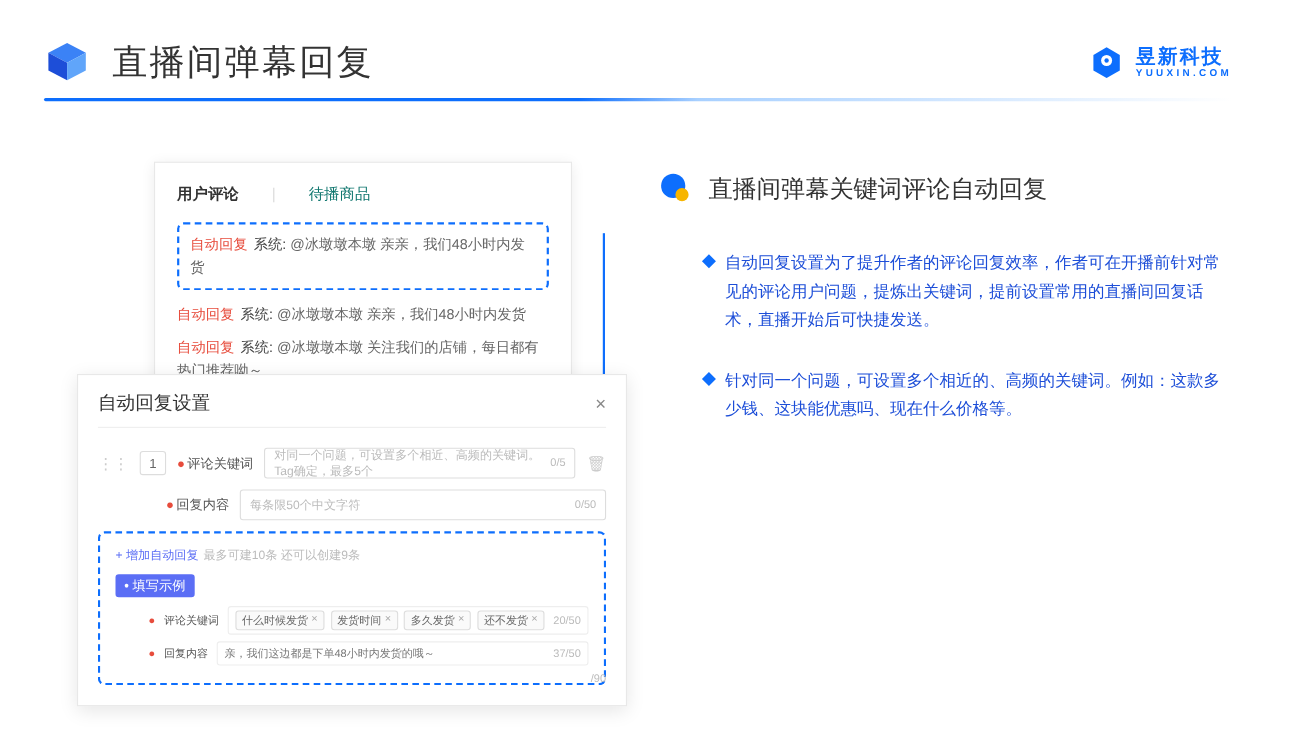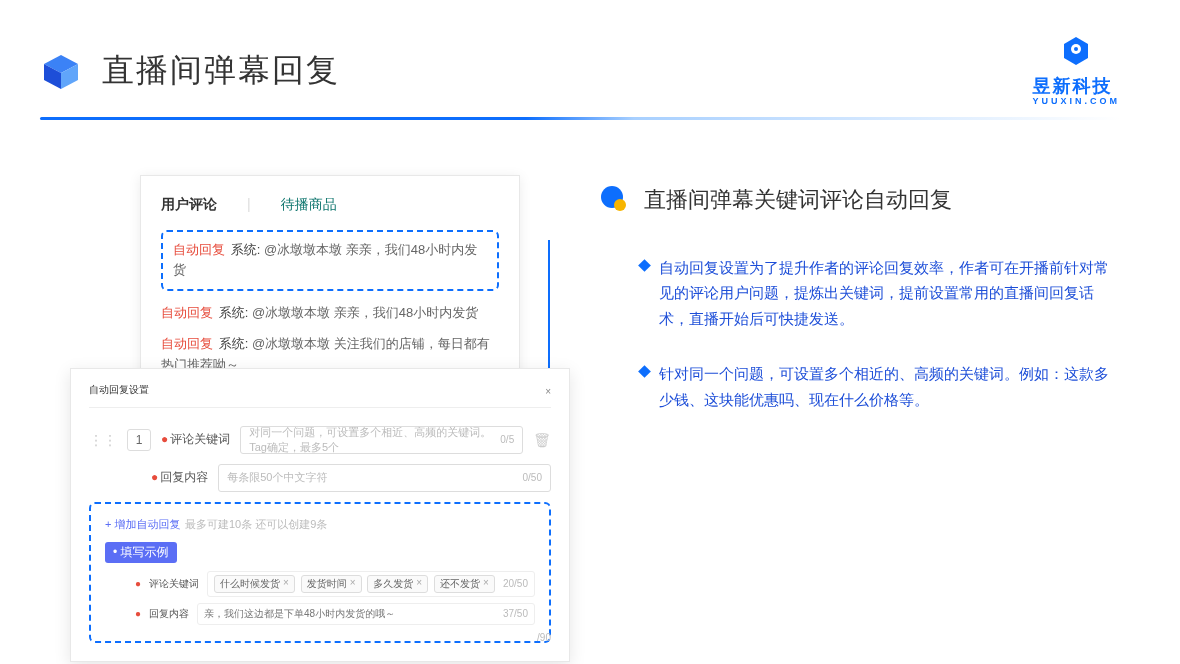"直播间弹幕回复" .header-left { align-items: flex-end -> flex-start }
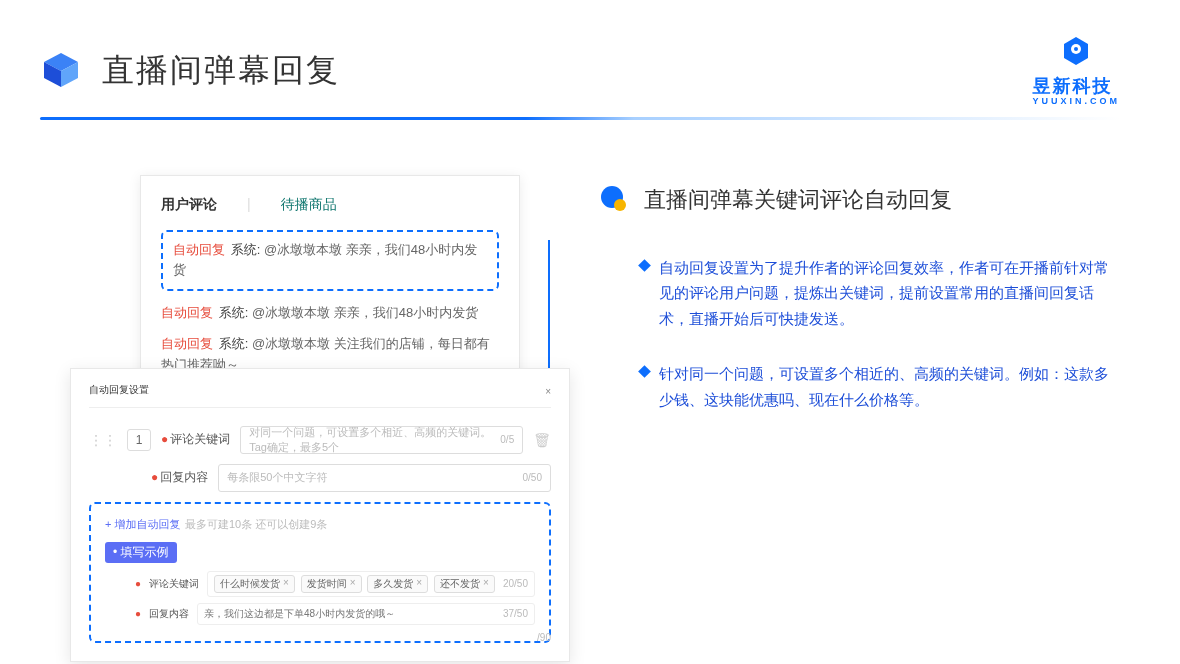"昱新科技" .header-right { flex-direction: column -> none }
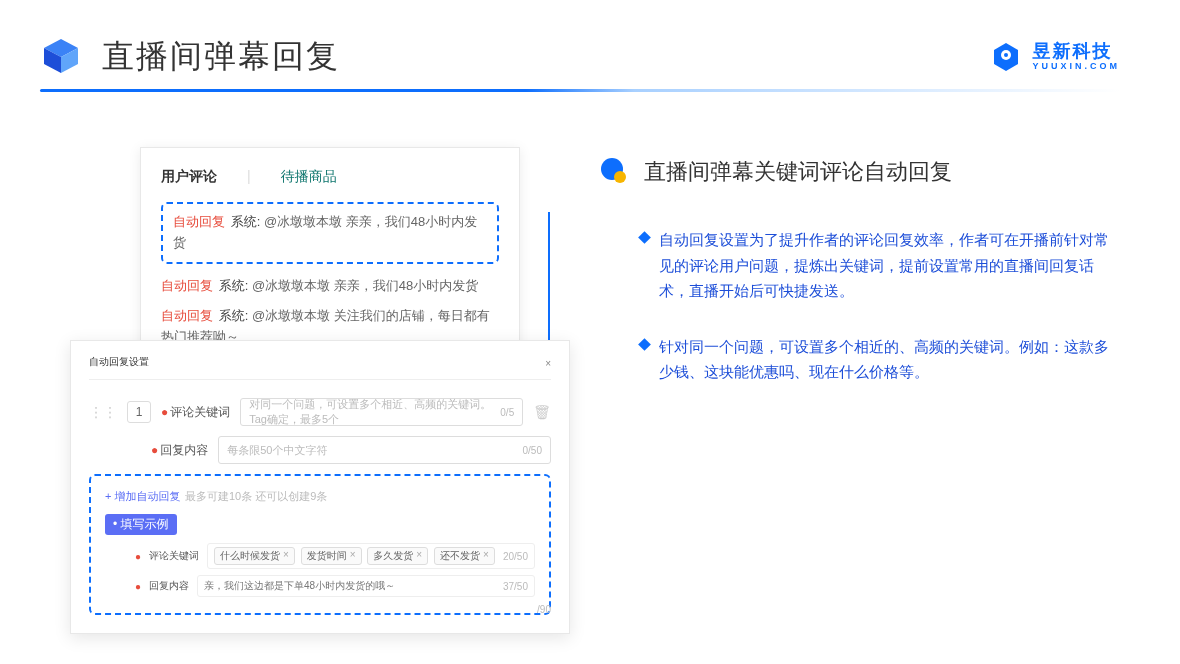"自动回复设置" .dialog-head { font-size: 10px -> 17px }
